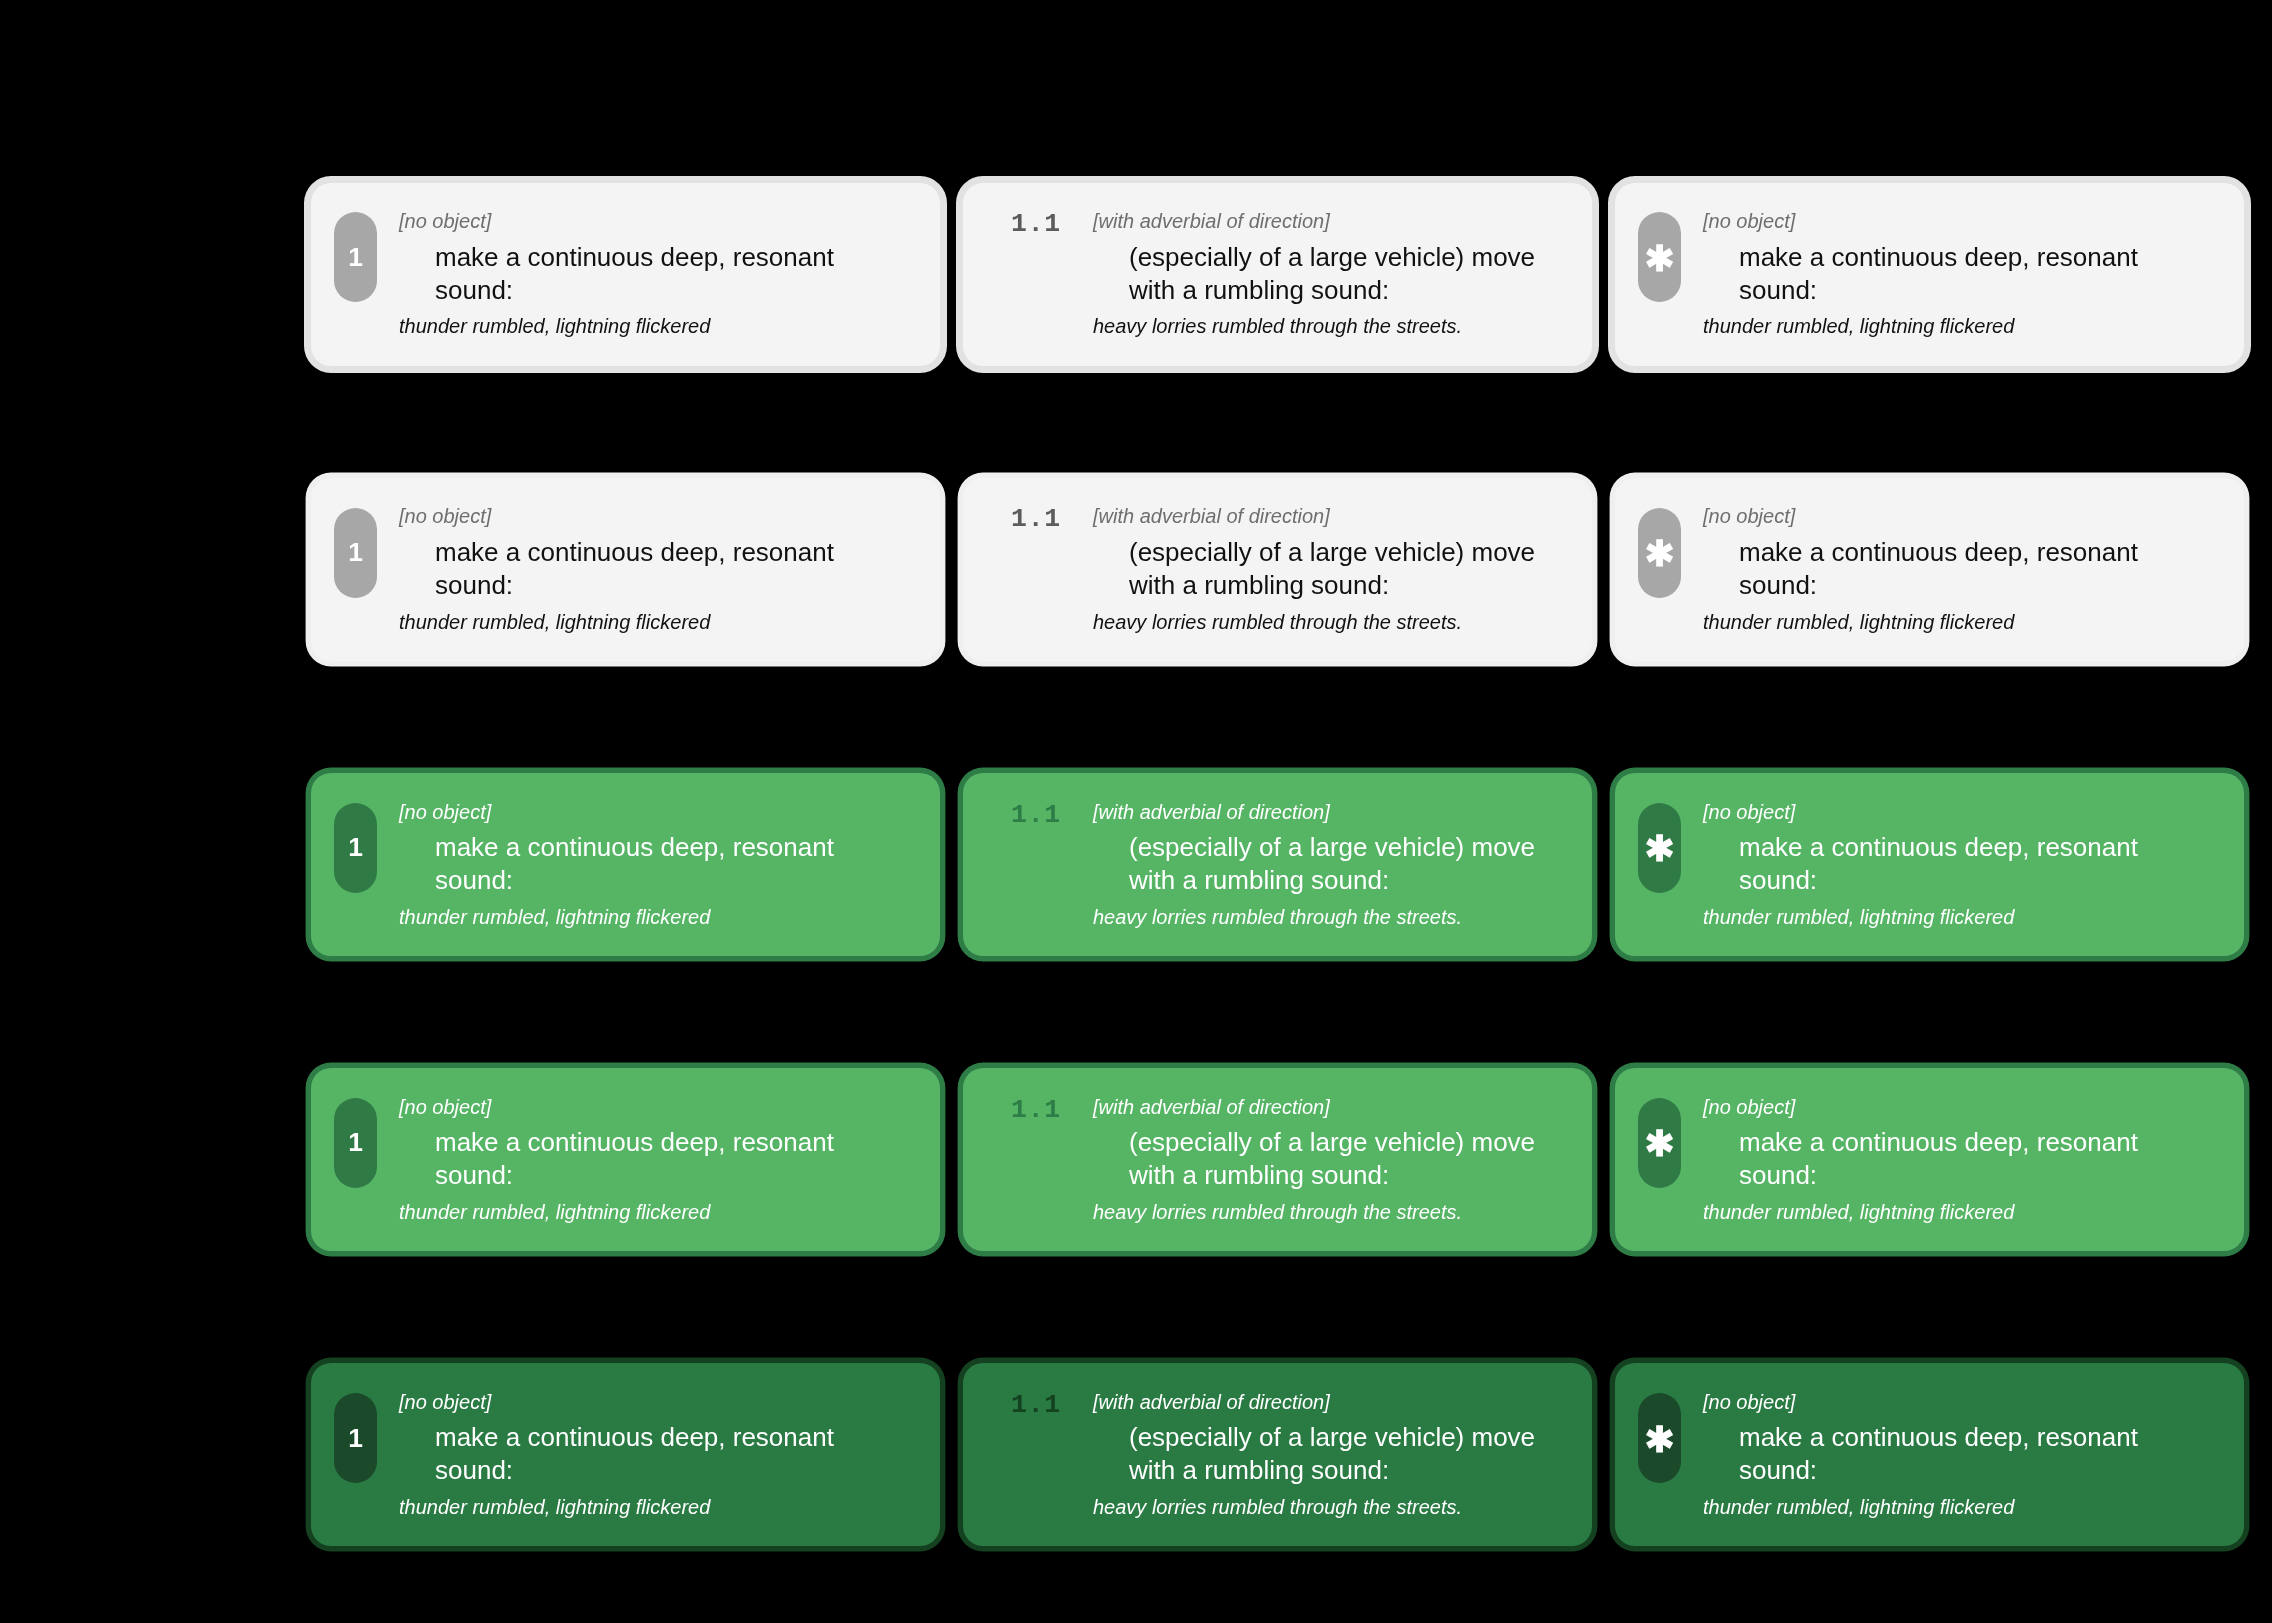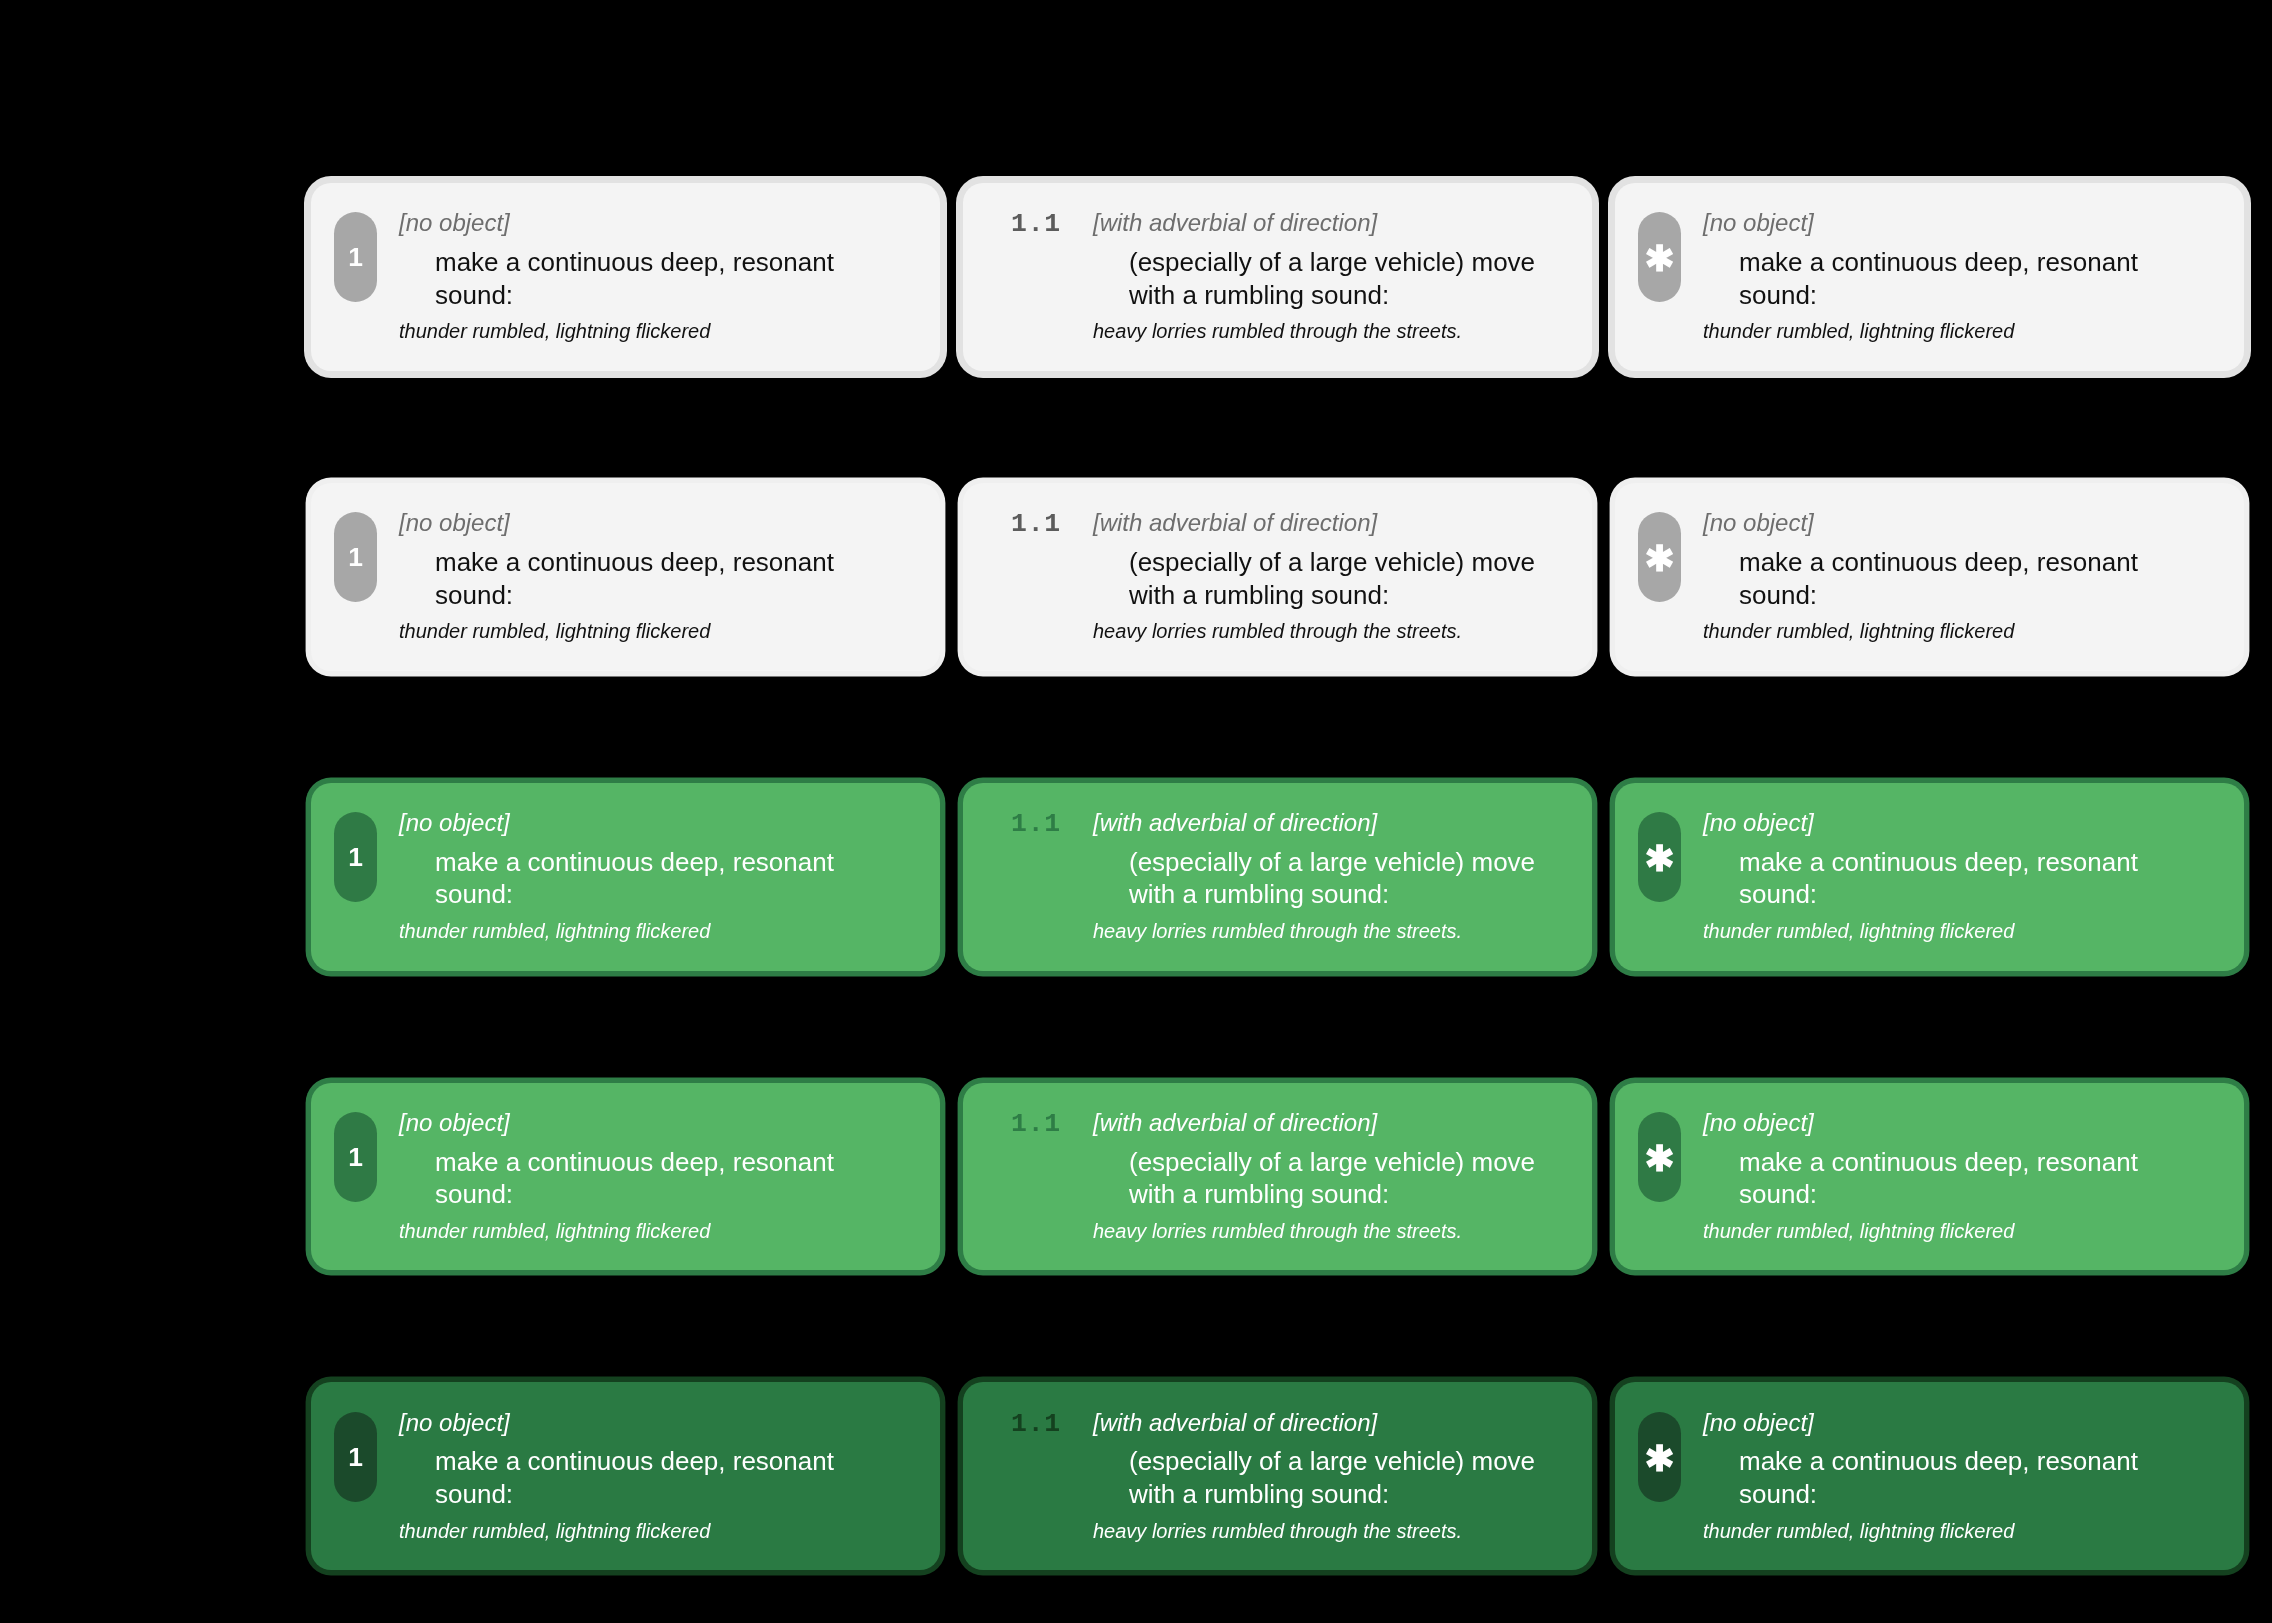"[no object]" .gram-label { font-size: 24px -> 20px }
